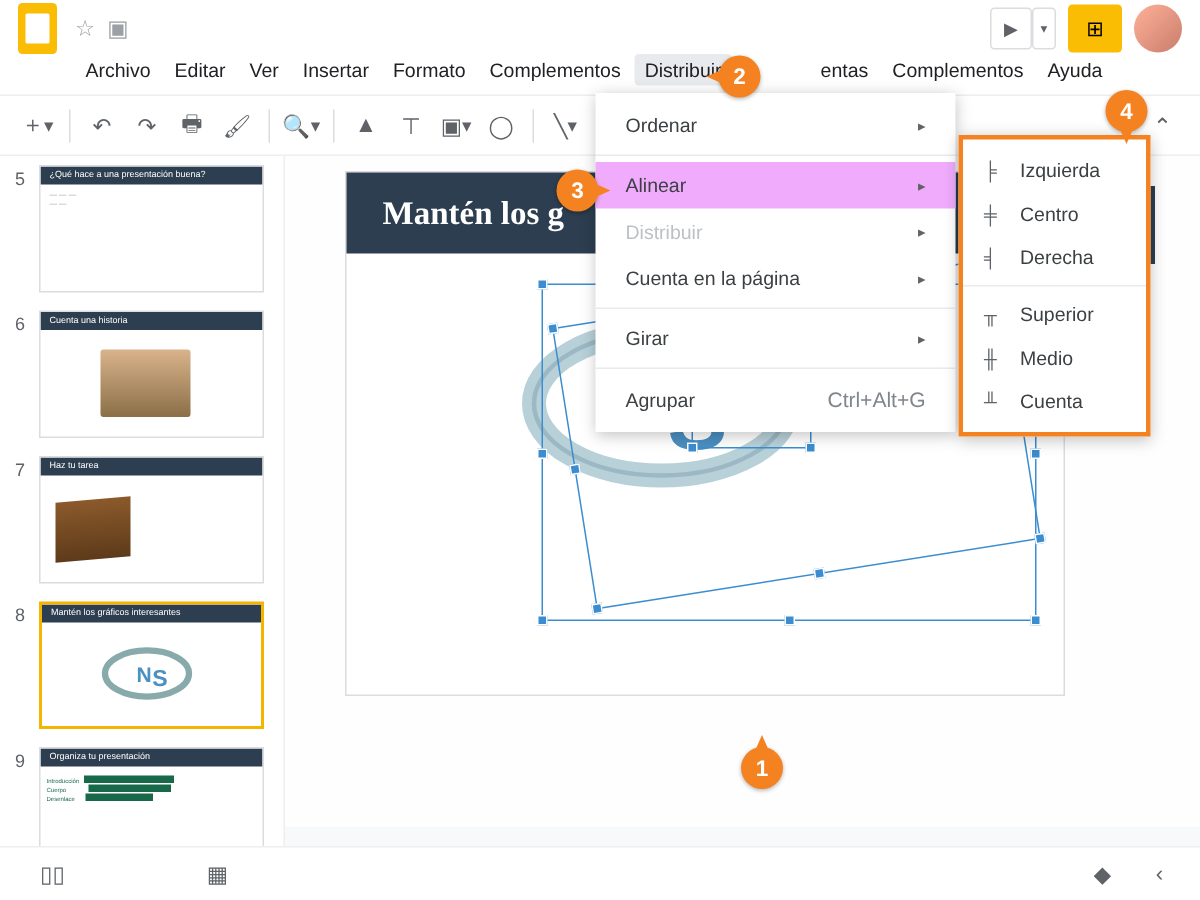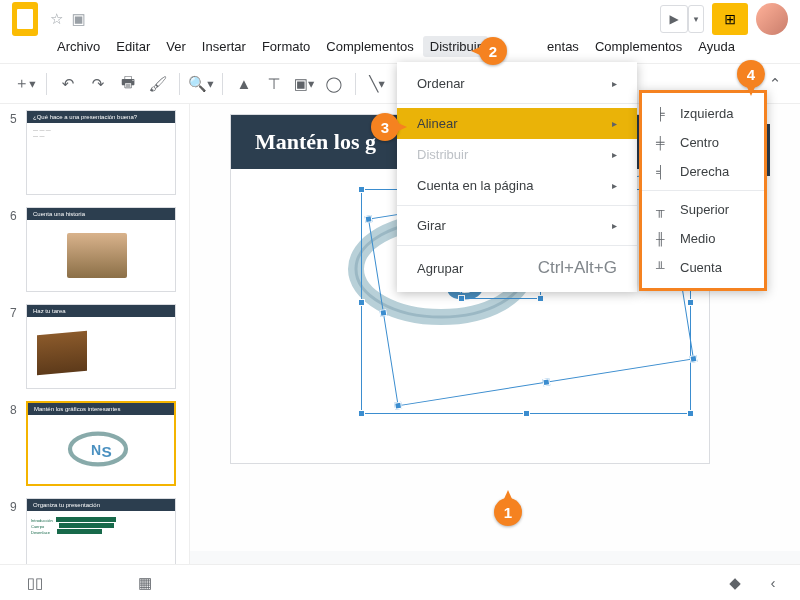"Alinear" .dd-item.hover { background: #eab308 -> #f0abfc }
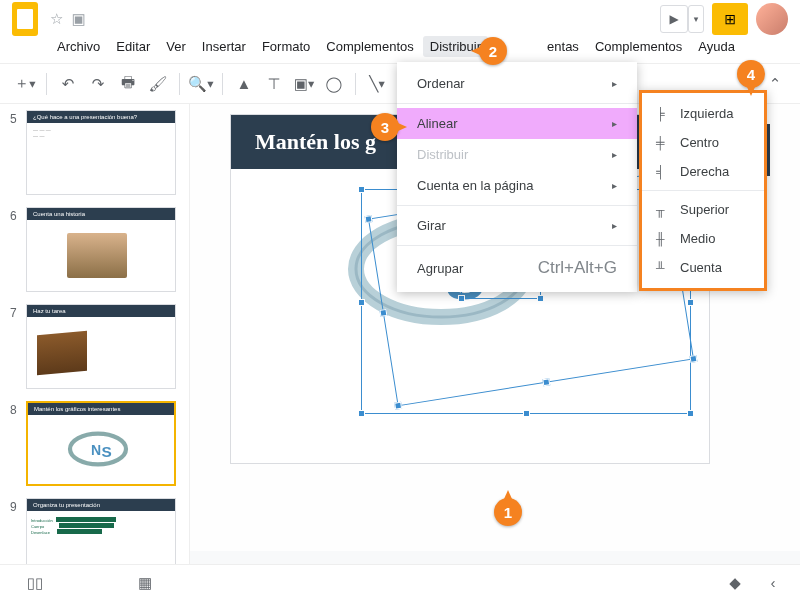"Ctrl+Alt+G" .dd-shortcut { font-size: 17px -> 14px }
